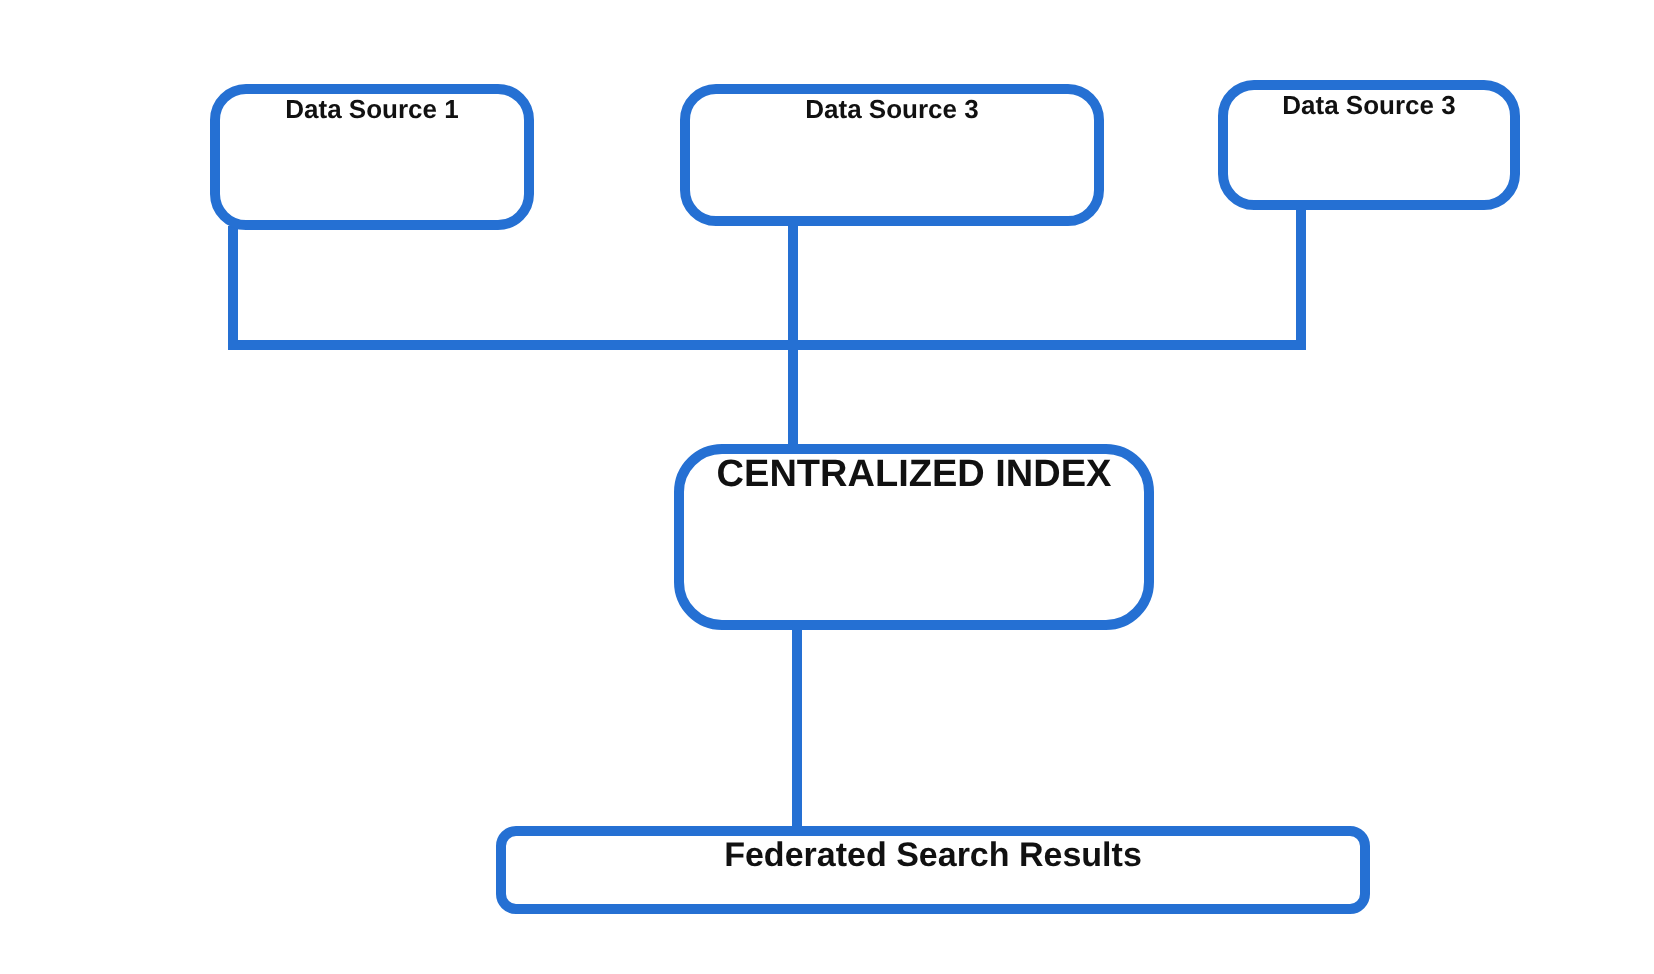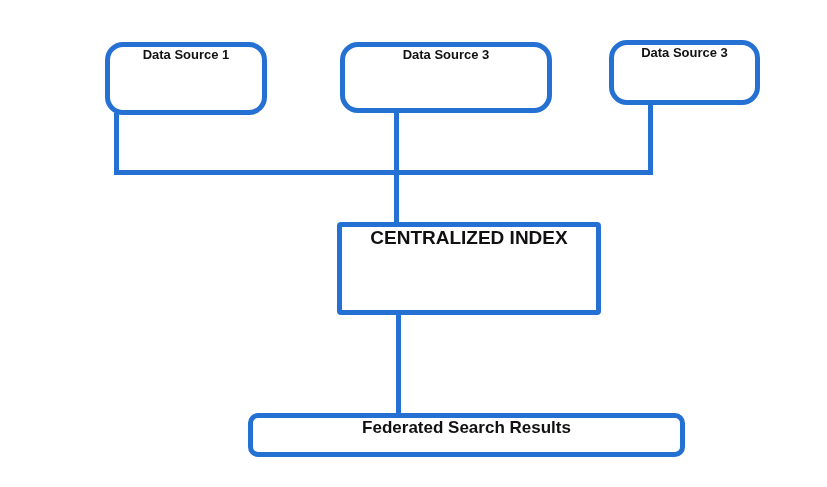"CENTRALIZED INDEX" #node-index { border-radius: 4px -> 24px; width: 264px -> 240px }
